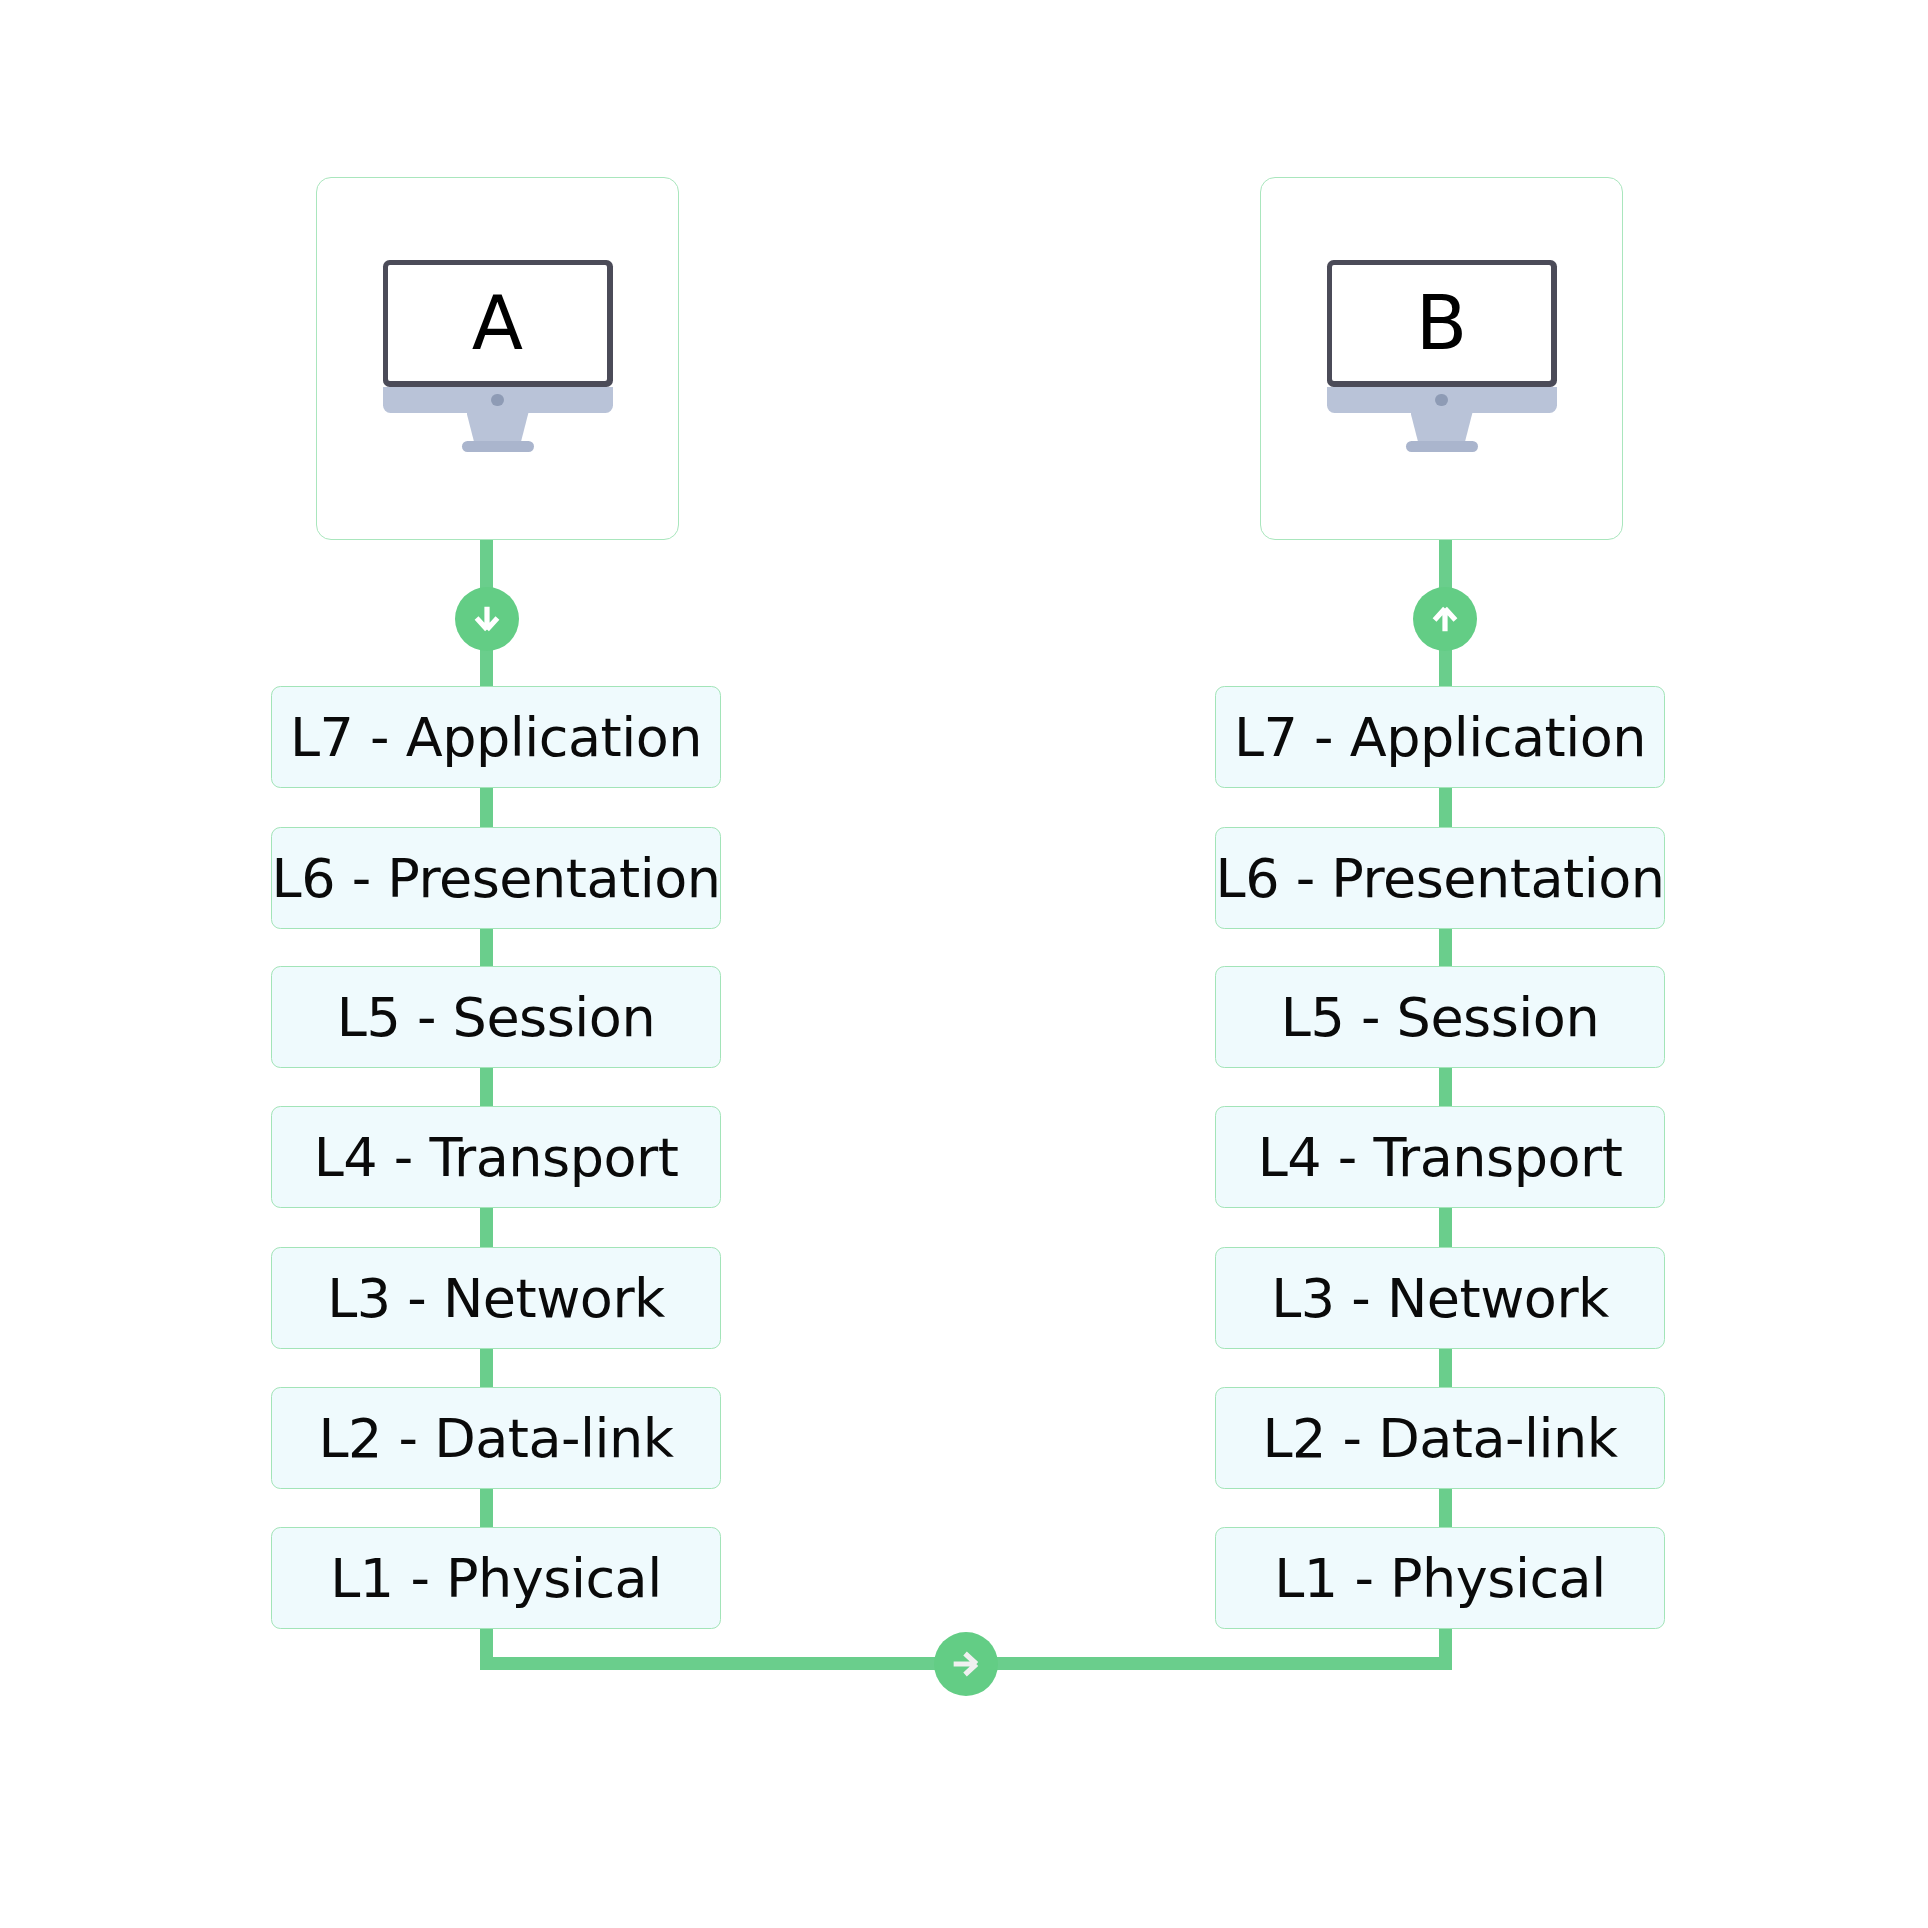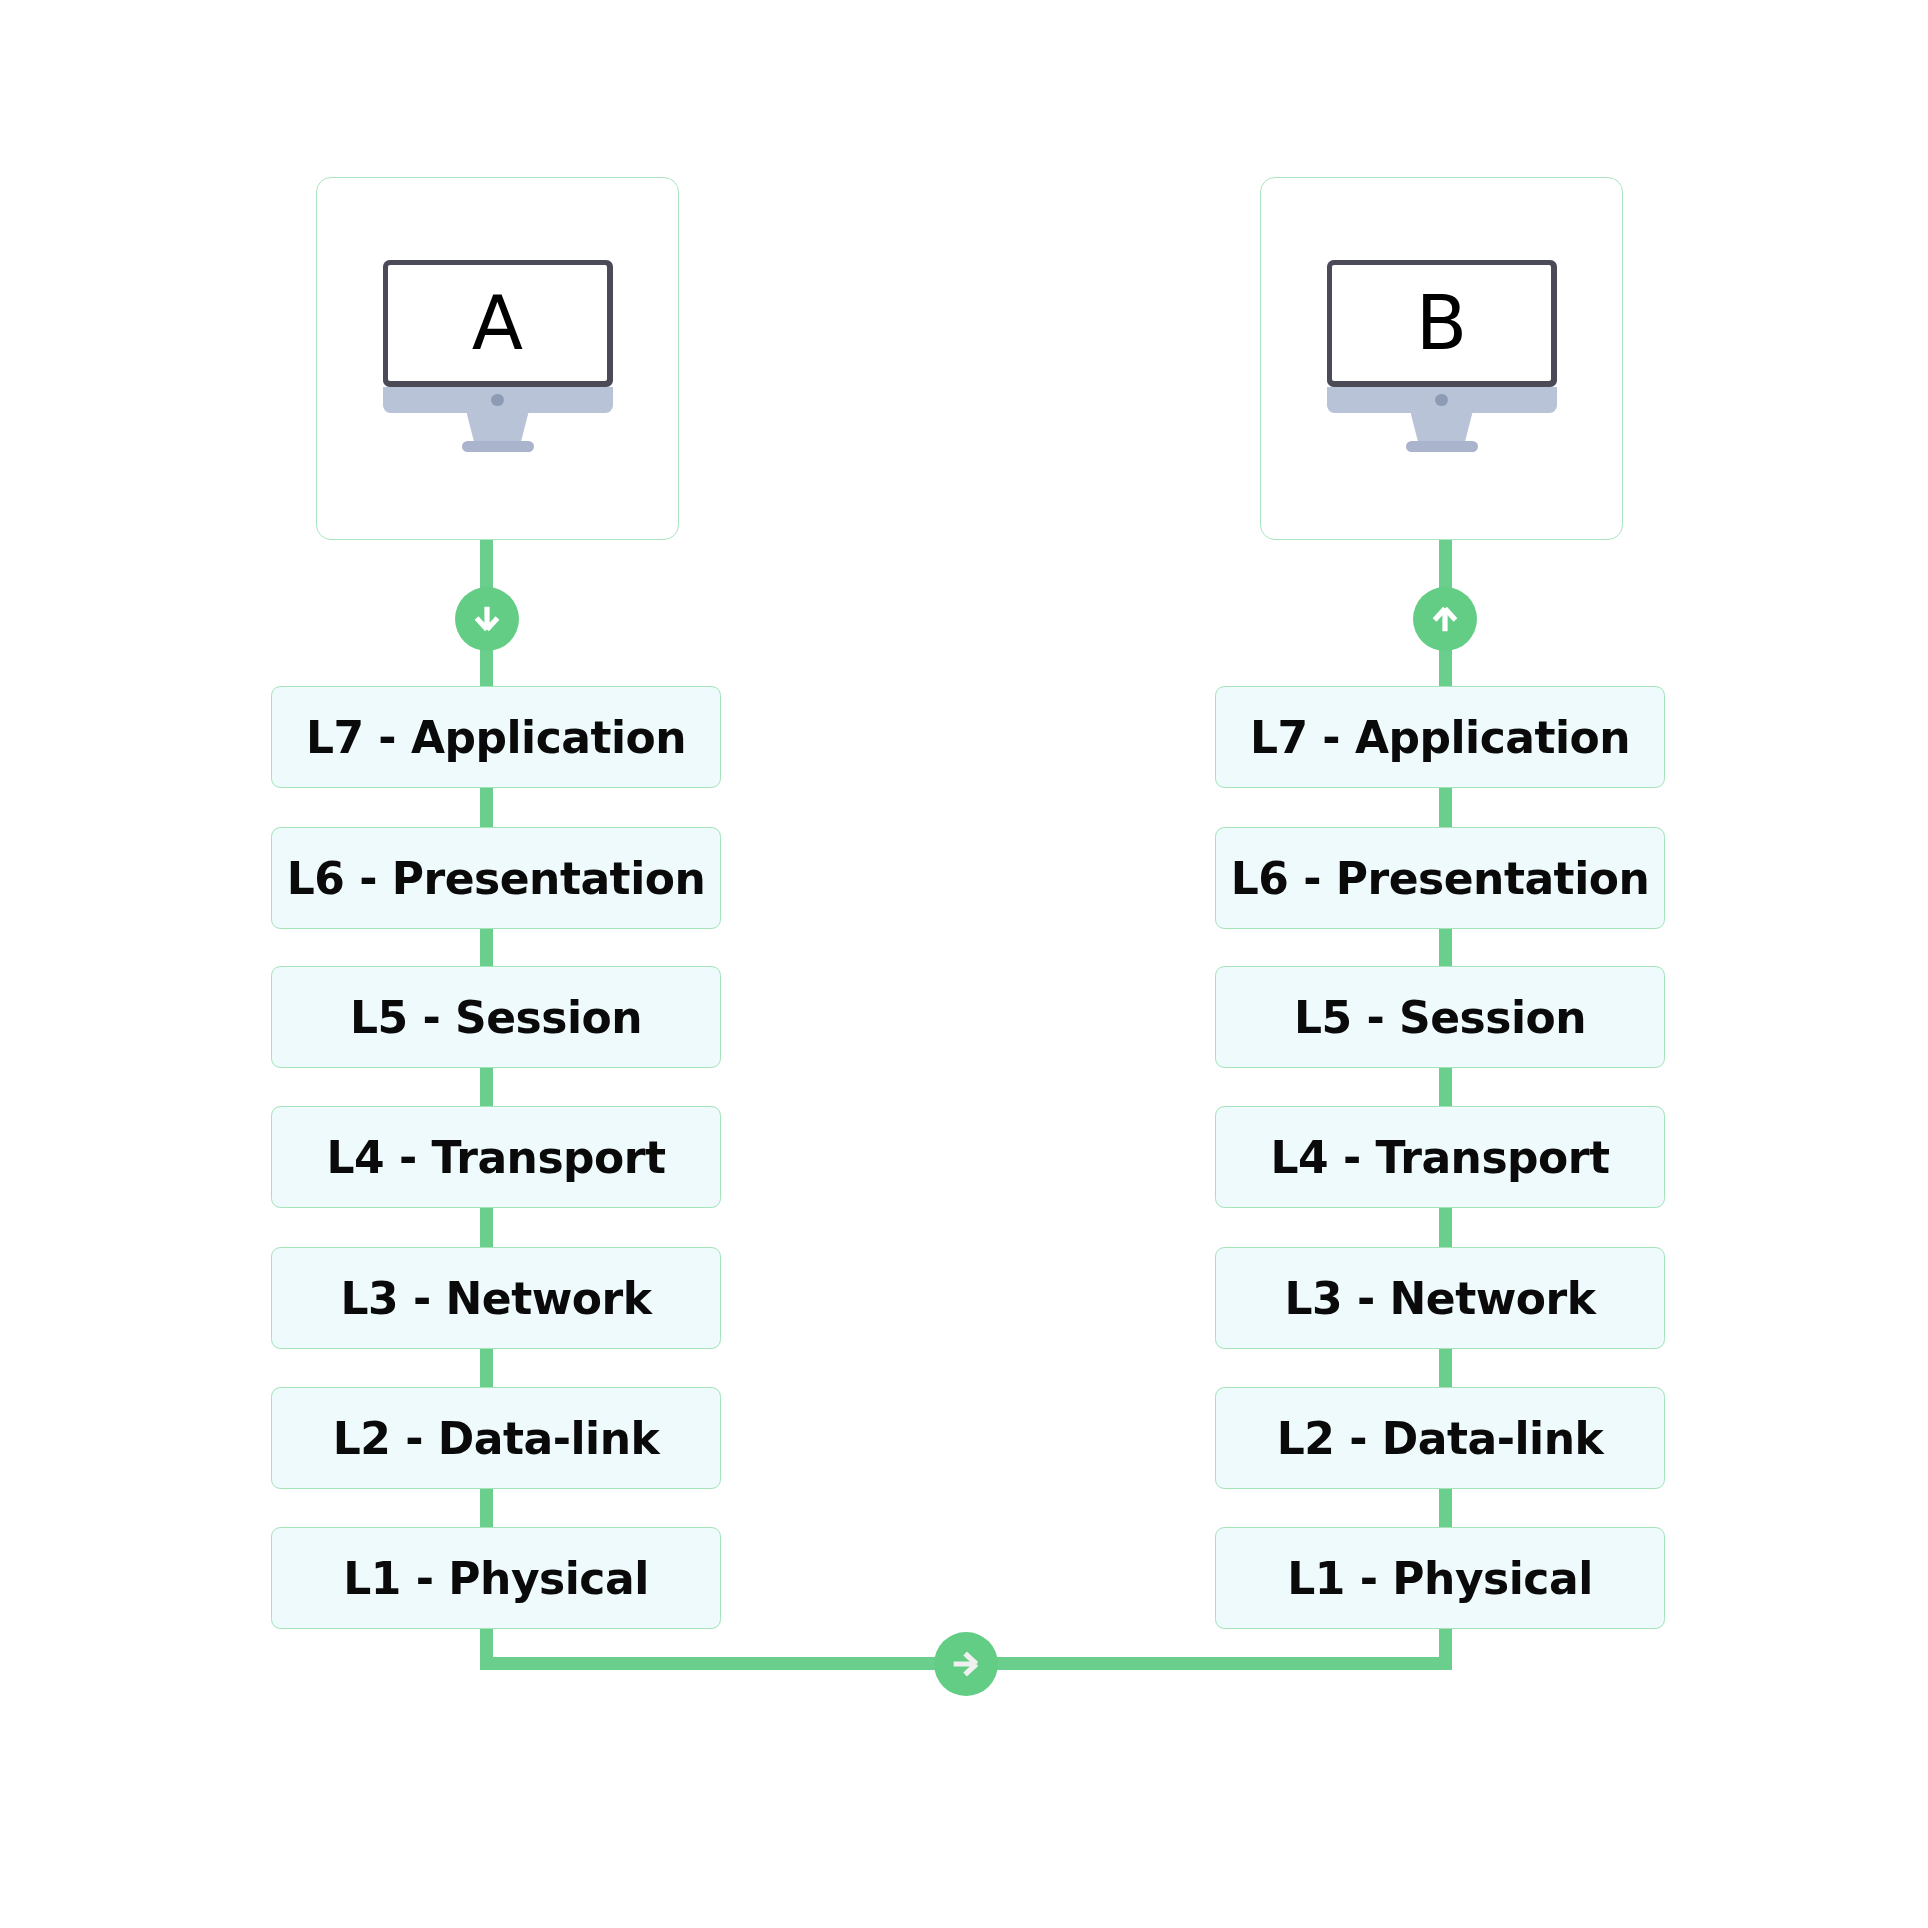"L7 - Application" .layer-label { font-size: 44px -> 54px; font-weight: 700 -> 400 }
